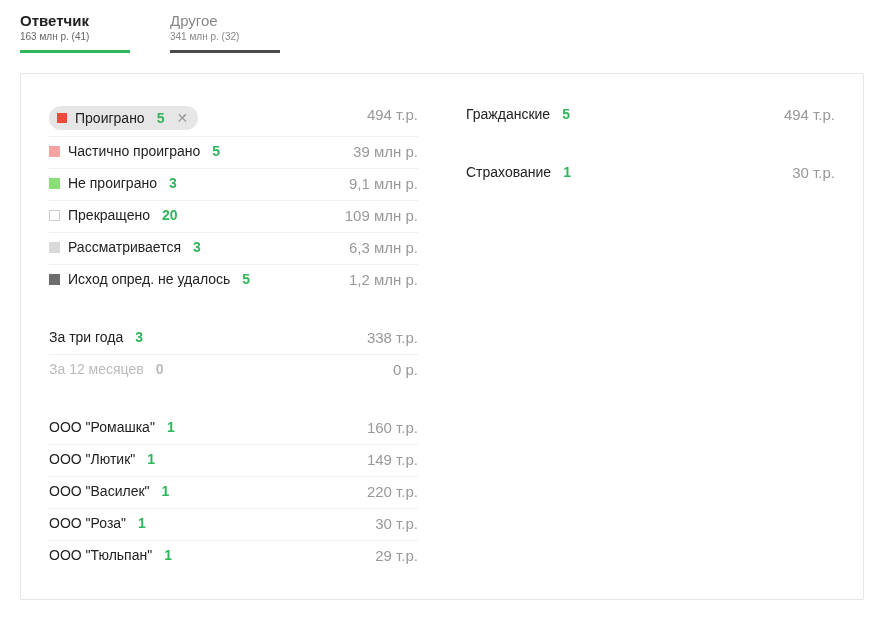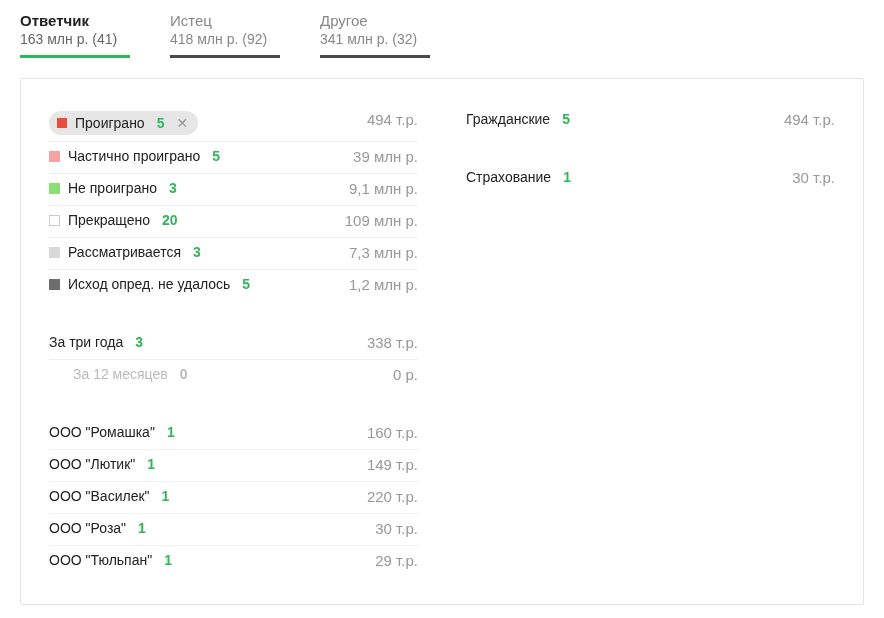"Истец" div.tab { html: <div> <div>Истец</div> <div>418 млн р. (92)</div> </div> -> none }
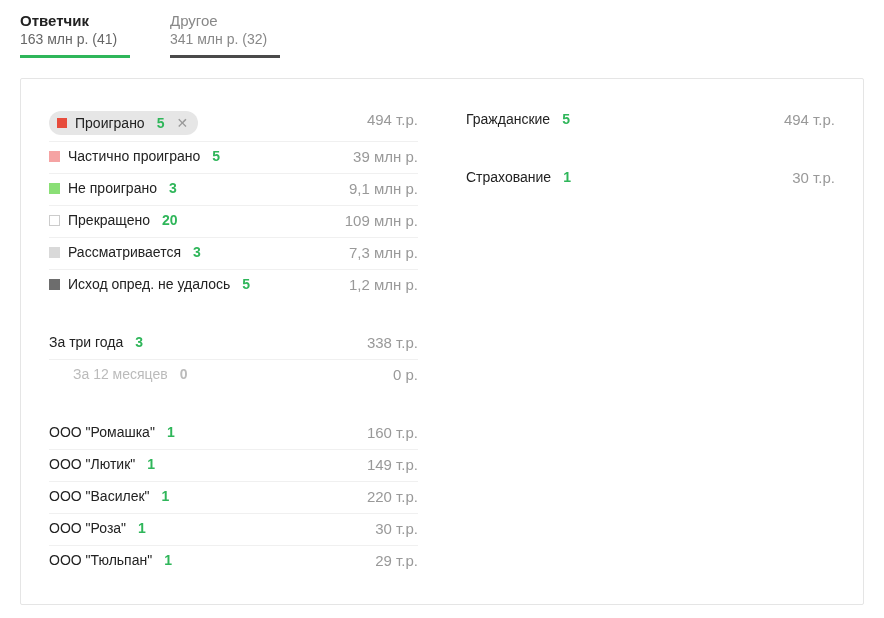"163 млн р. (41)" .tab-sub { font-size: 14px -> 10px }
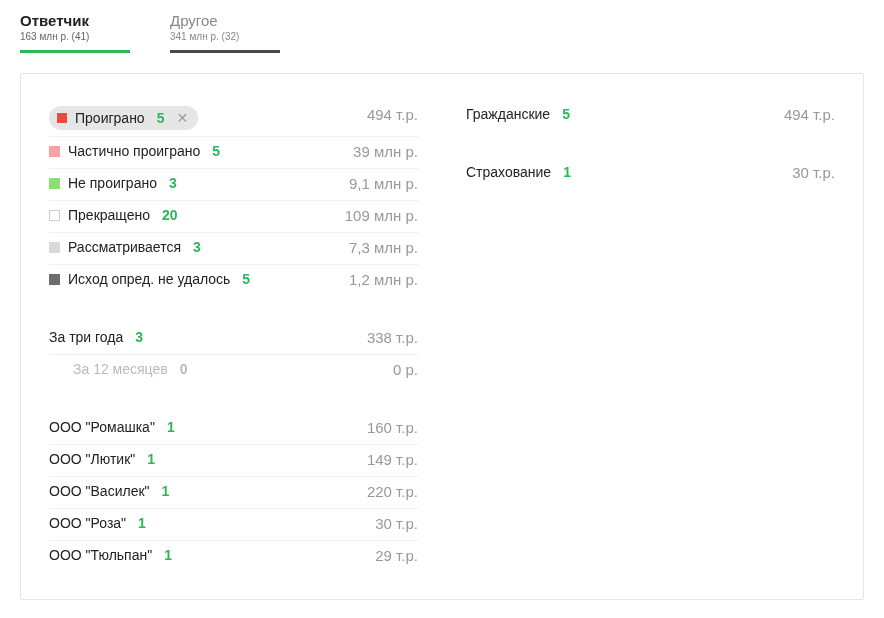"7,3 млн р." span.row-amount { text: 7,3 -> 6,3 }
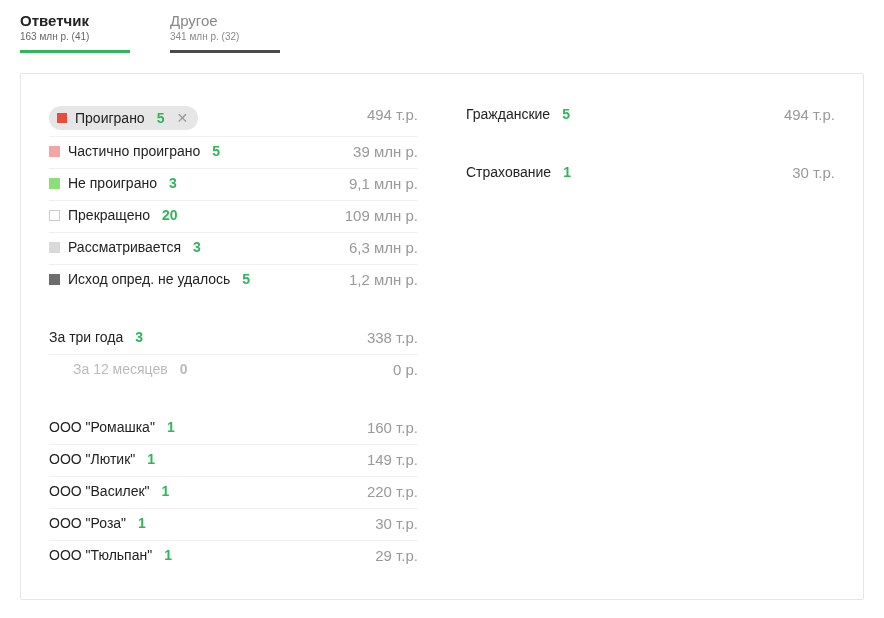"За 12 месяцев" .row.muted .row-label { margin-left: 24px -> none }
